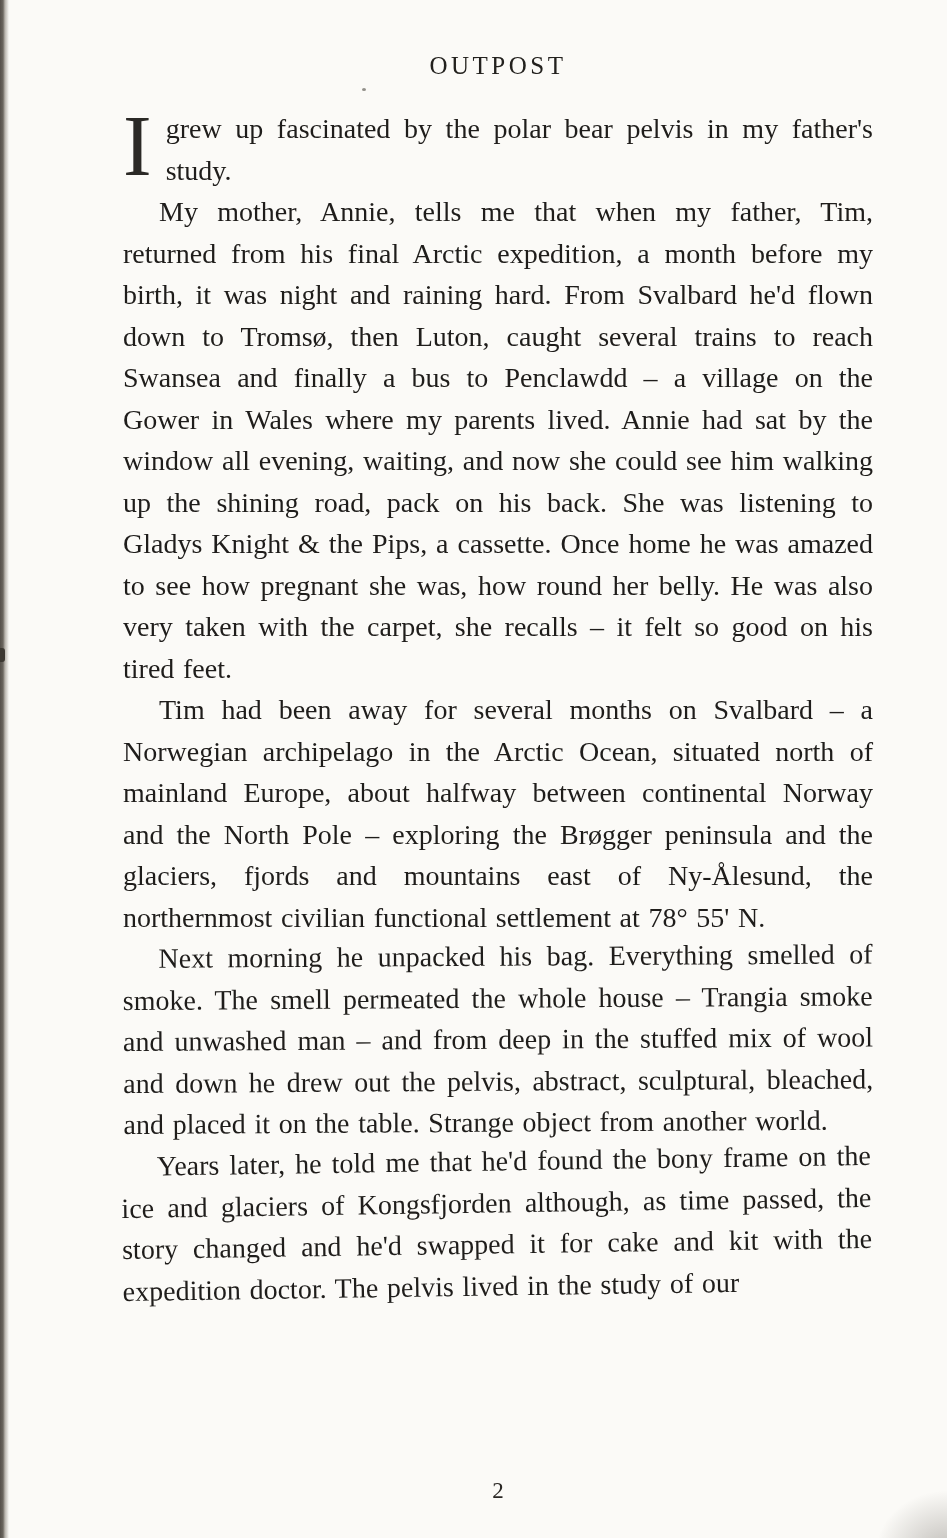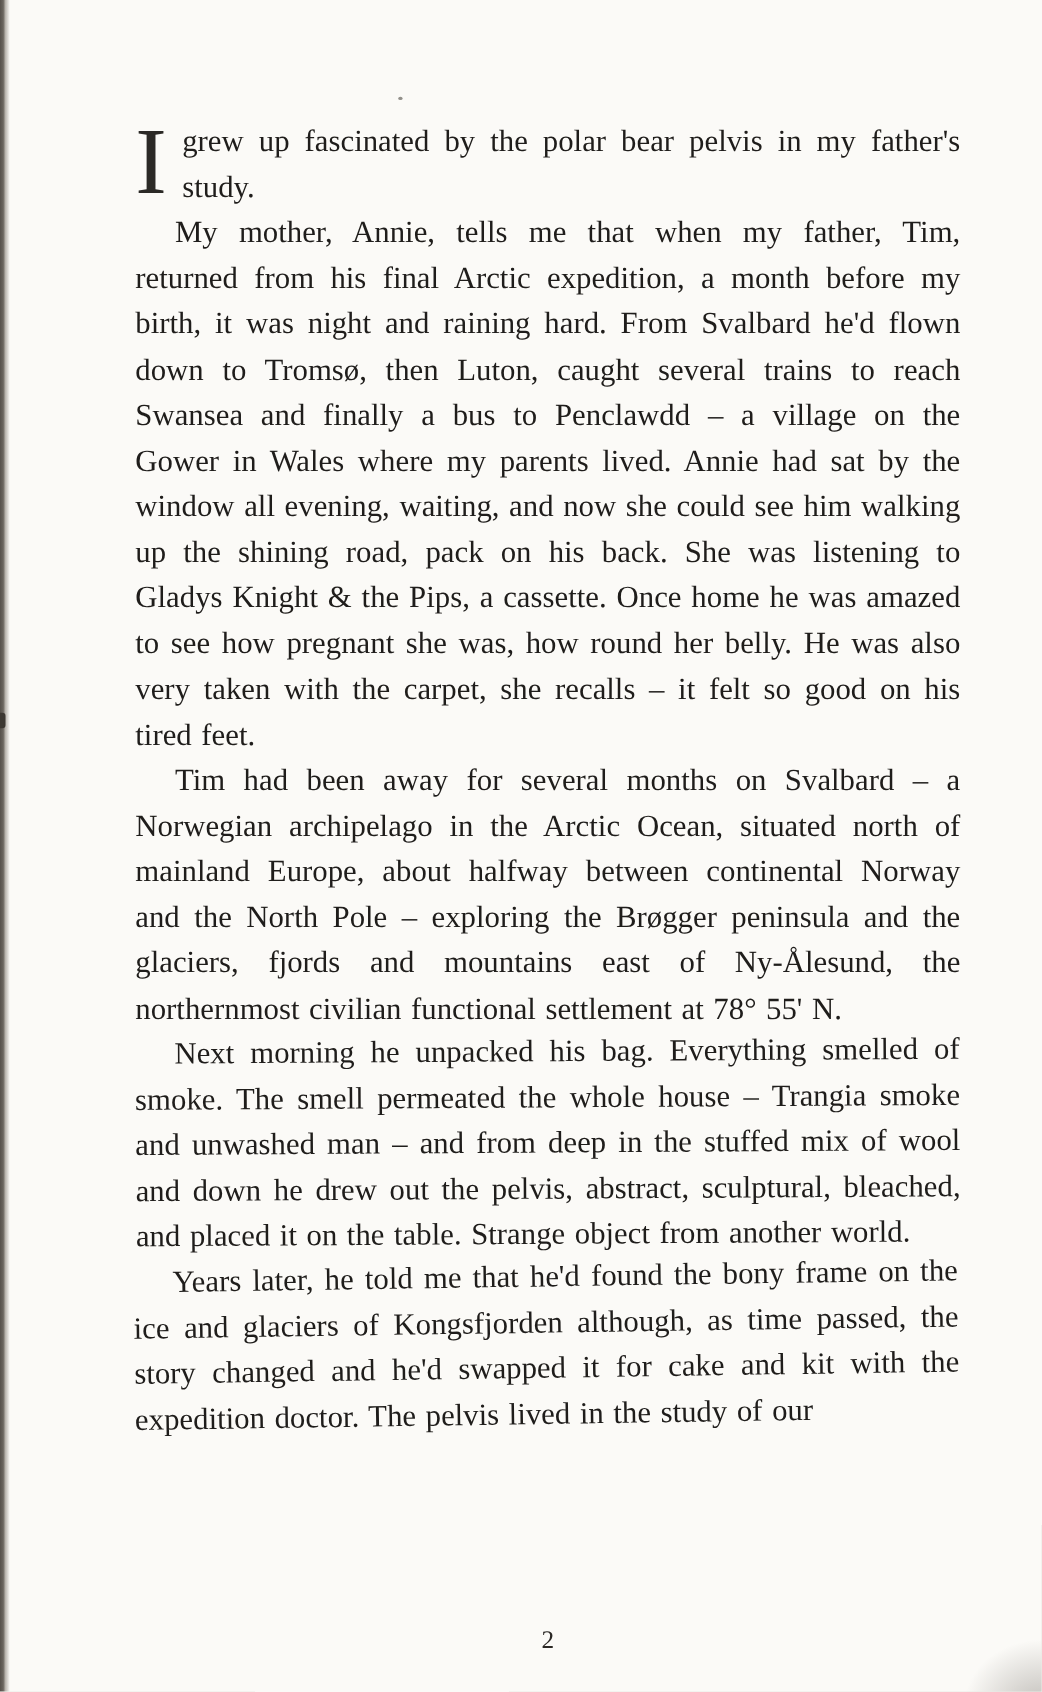"OUTPOST" div.running-head { html: none -> <div>OUTPOST</div> }
